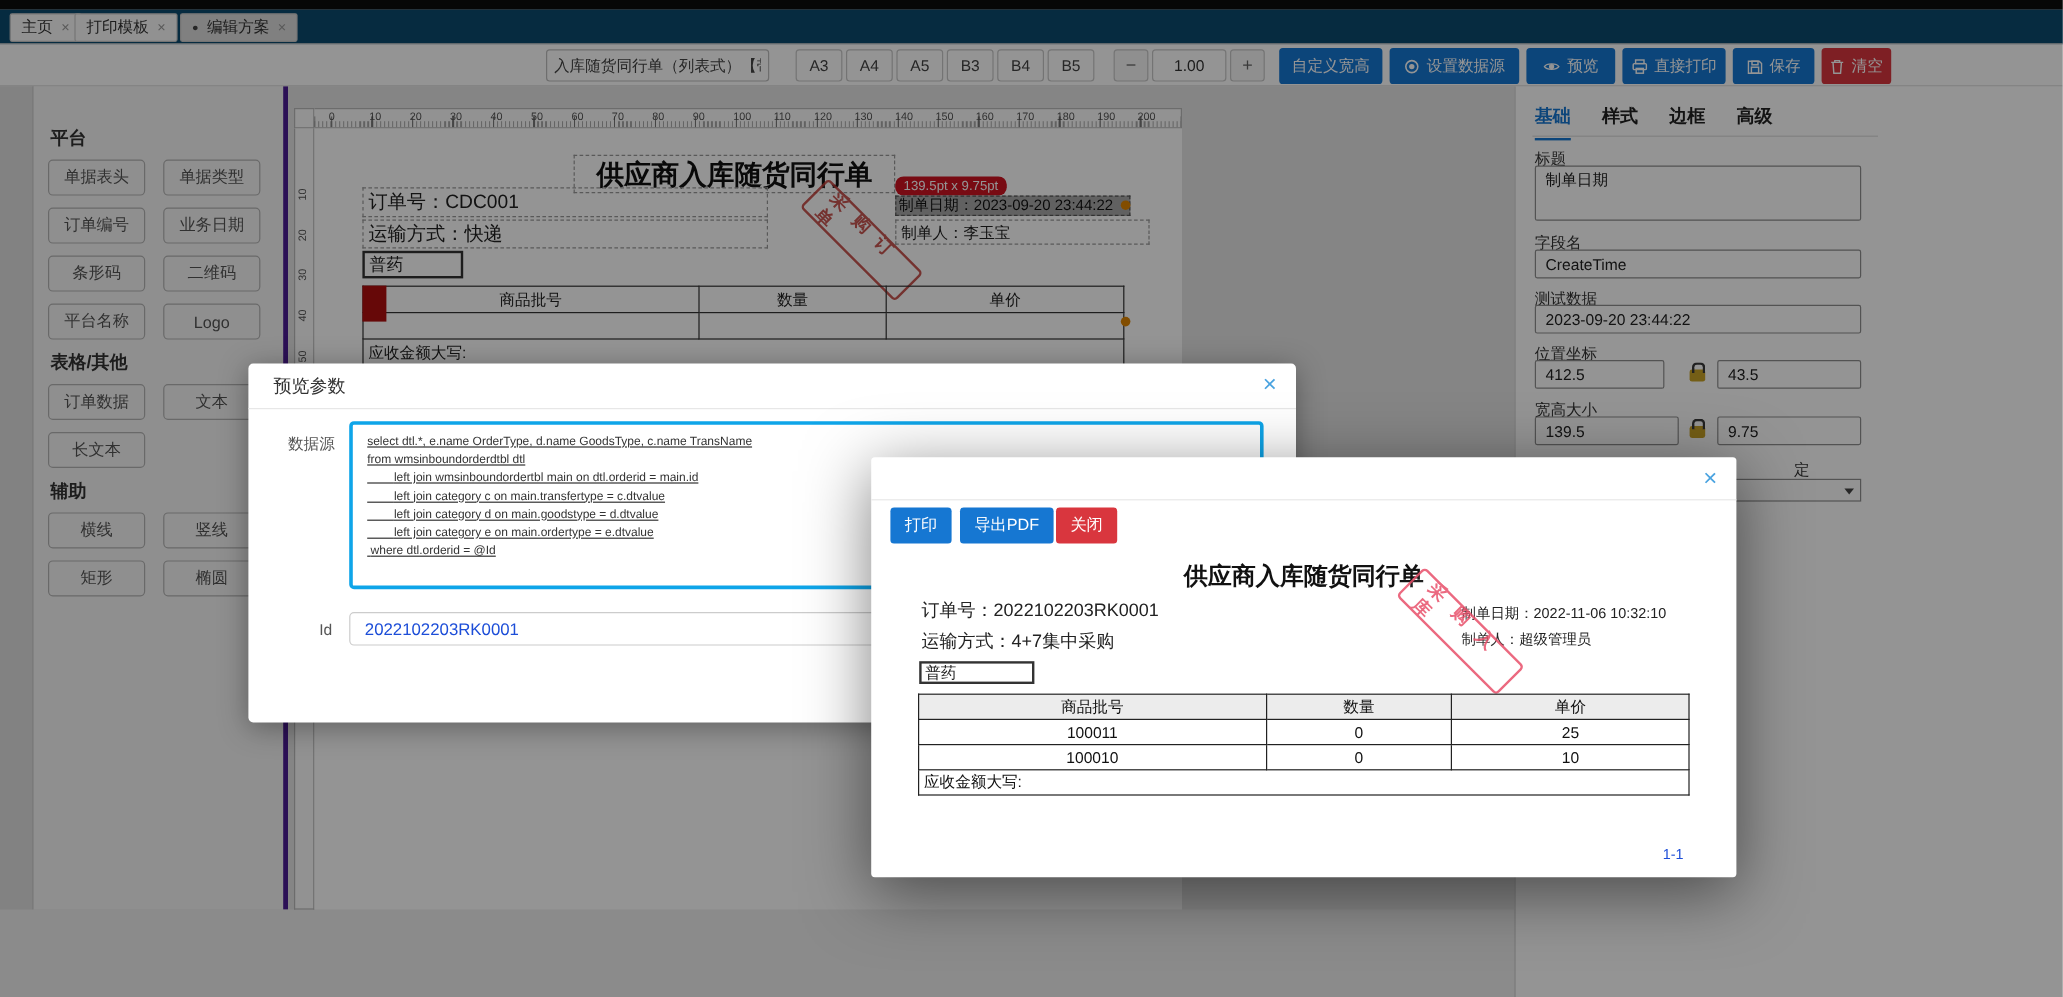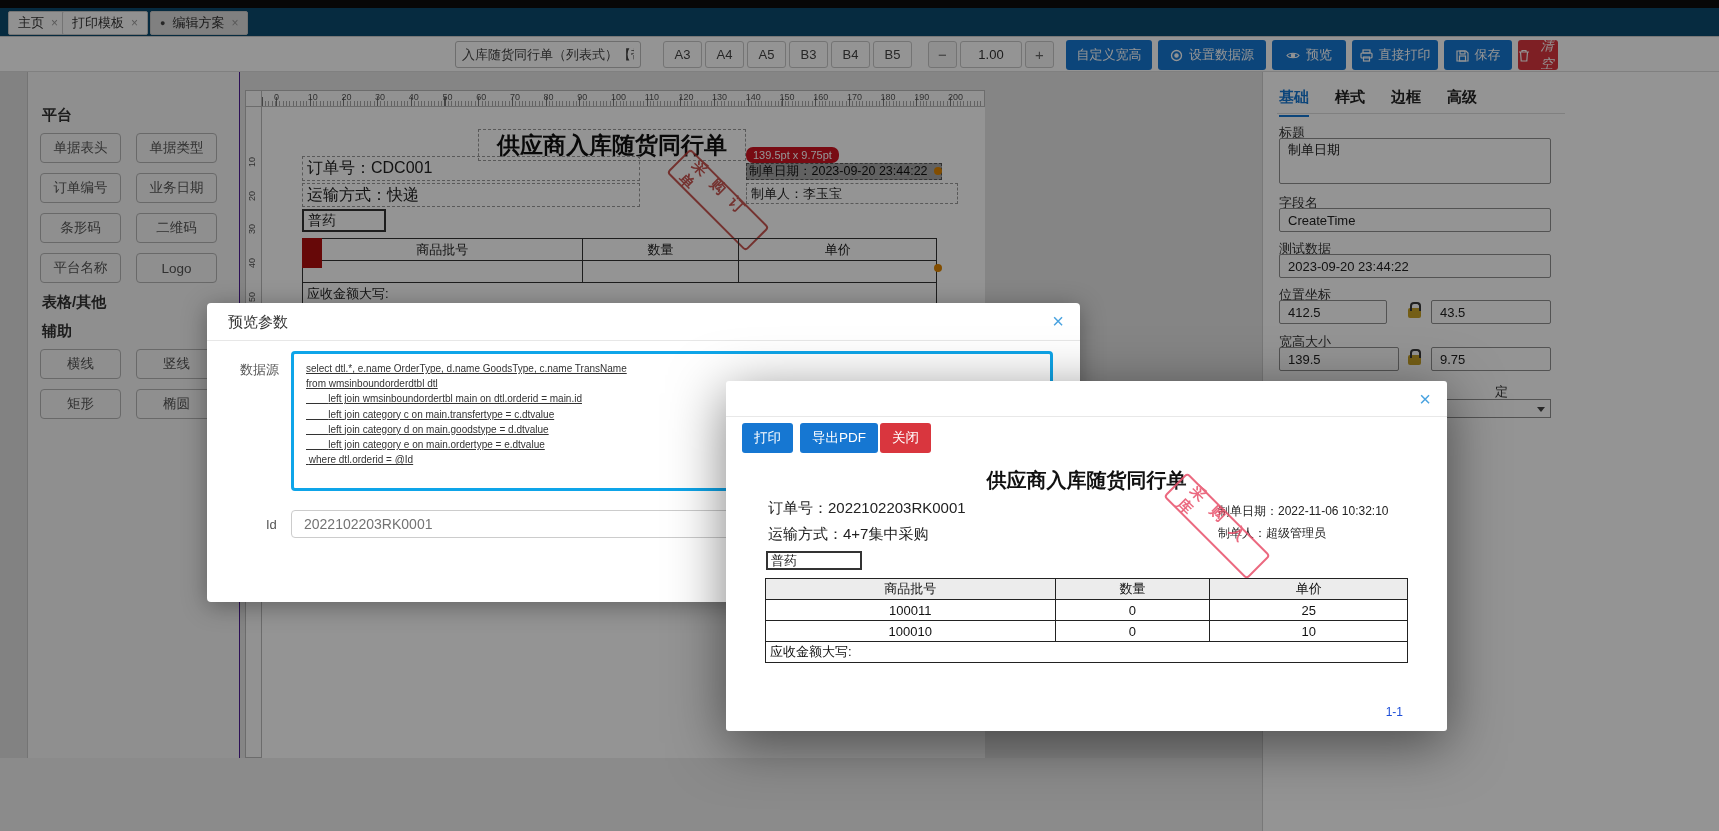"清空" button.tb-btn { font-style: italic -> none; width: 40px -> 58px }
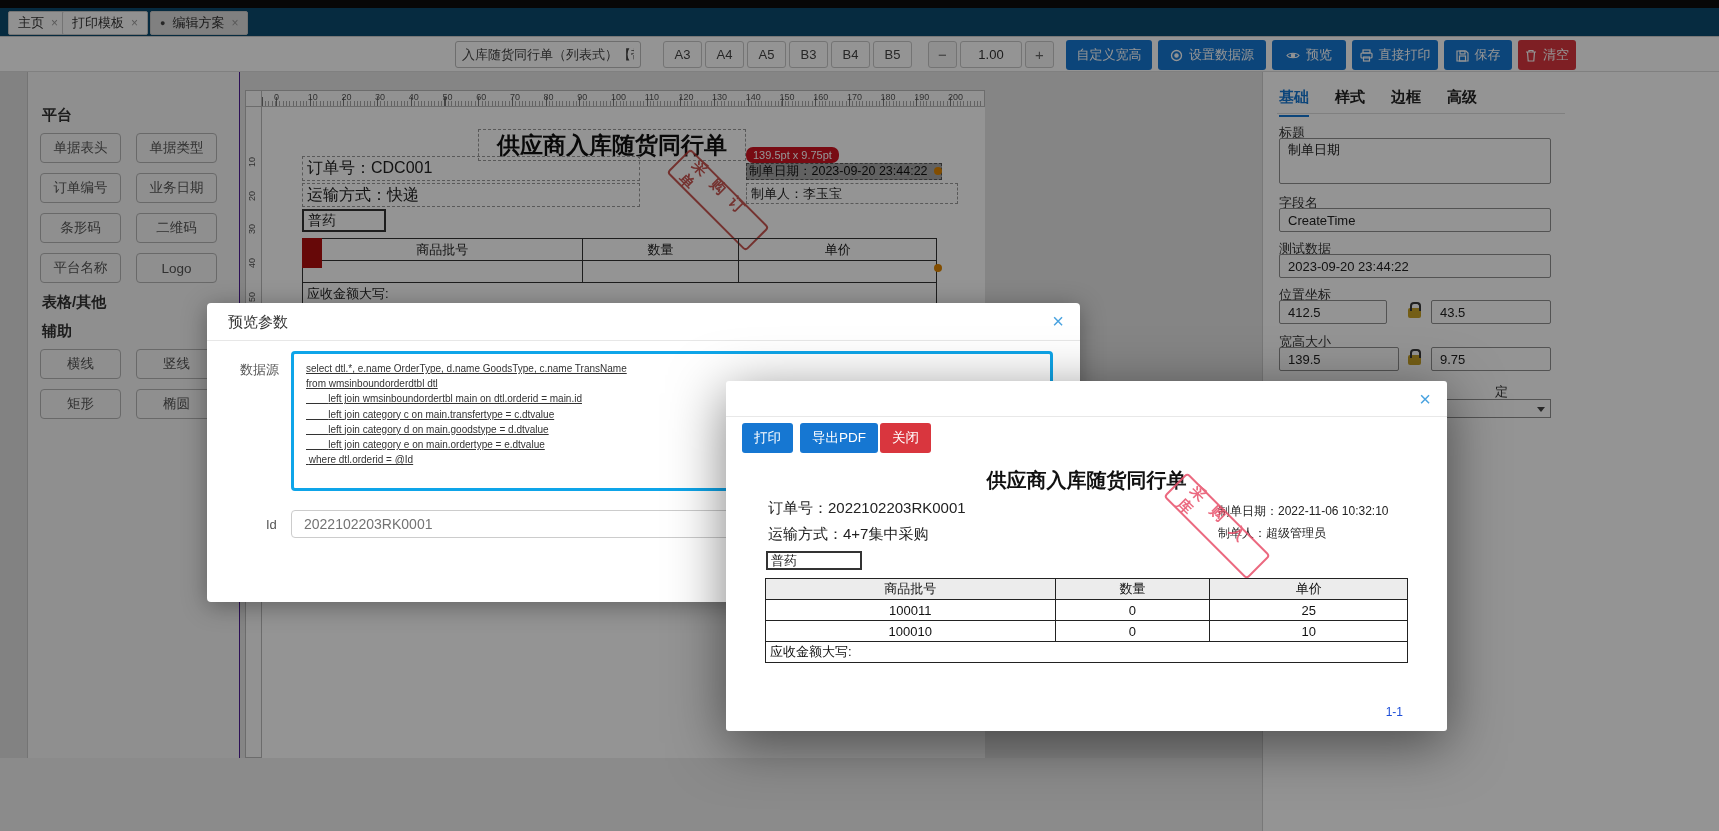"平台" .sidebar { border-right: 1px solid #4c1d95 -> 4px solid #4c1d95 }
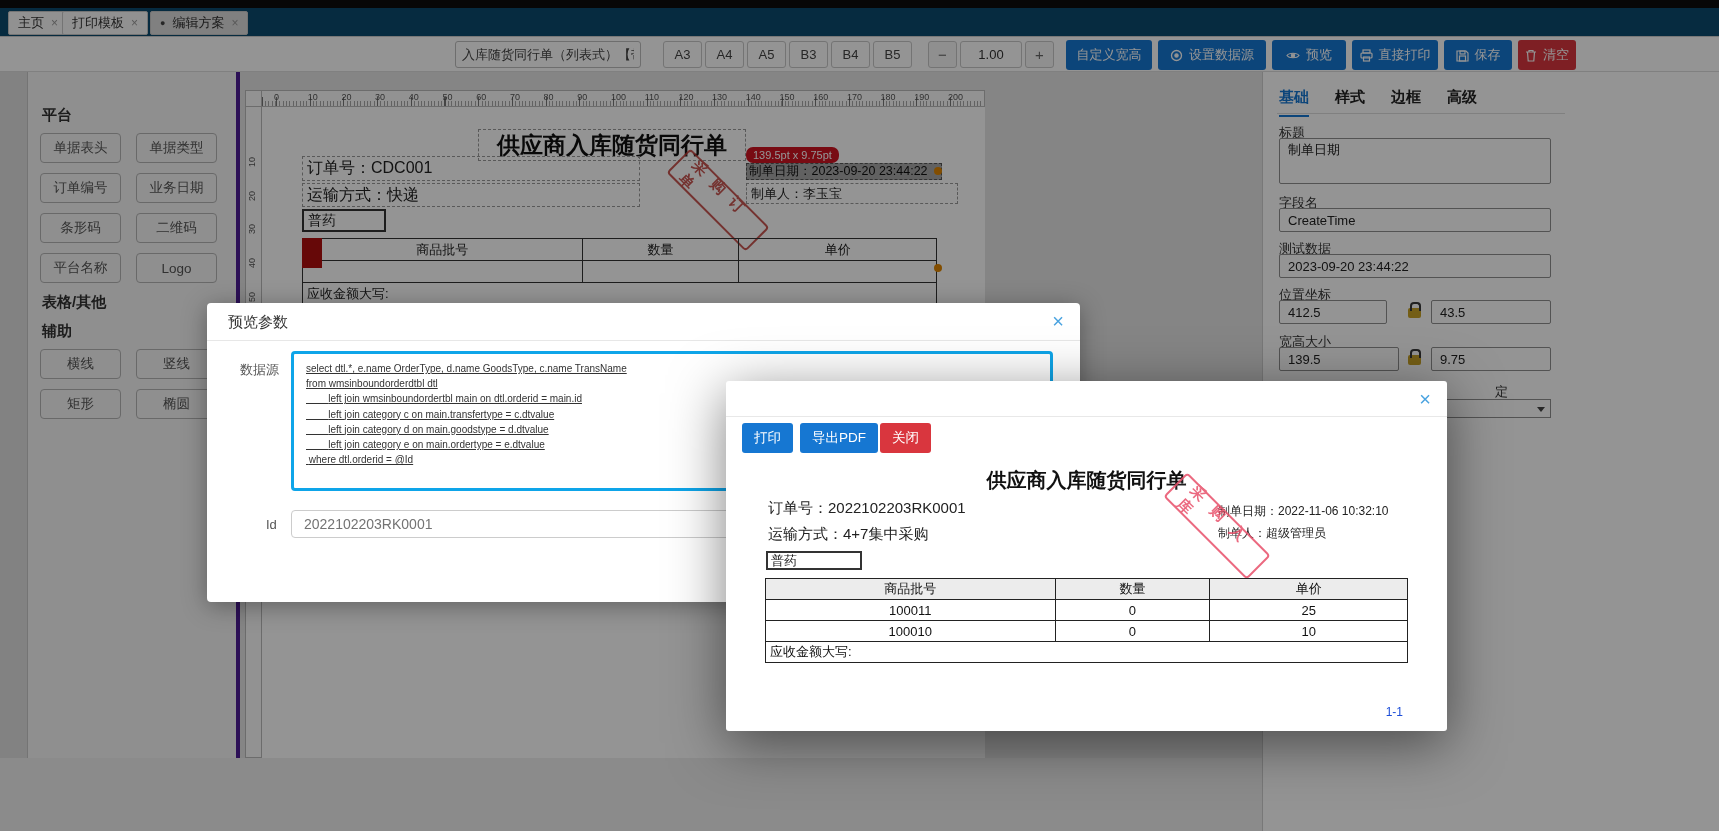"订单数据" div.side-grid { html: none -> <div> <button>订单数据</button> <button>文本</button> <button>长文本</button> </div> }
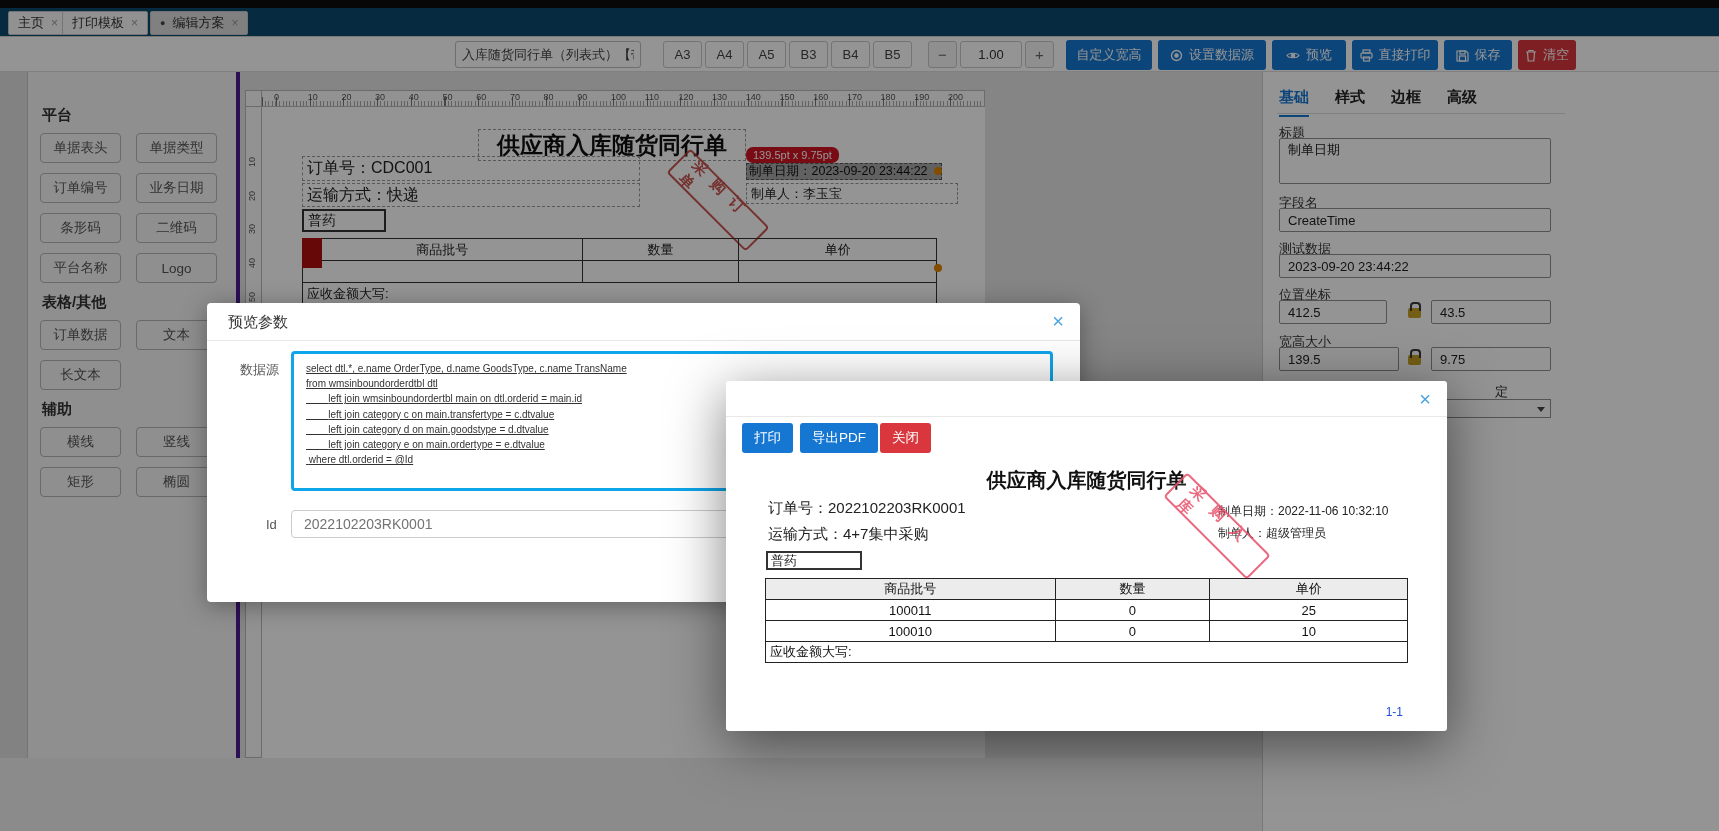"2022102203RK0001" .id-input { color: #737373 -> #1d4ed8 }
